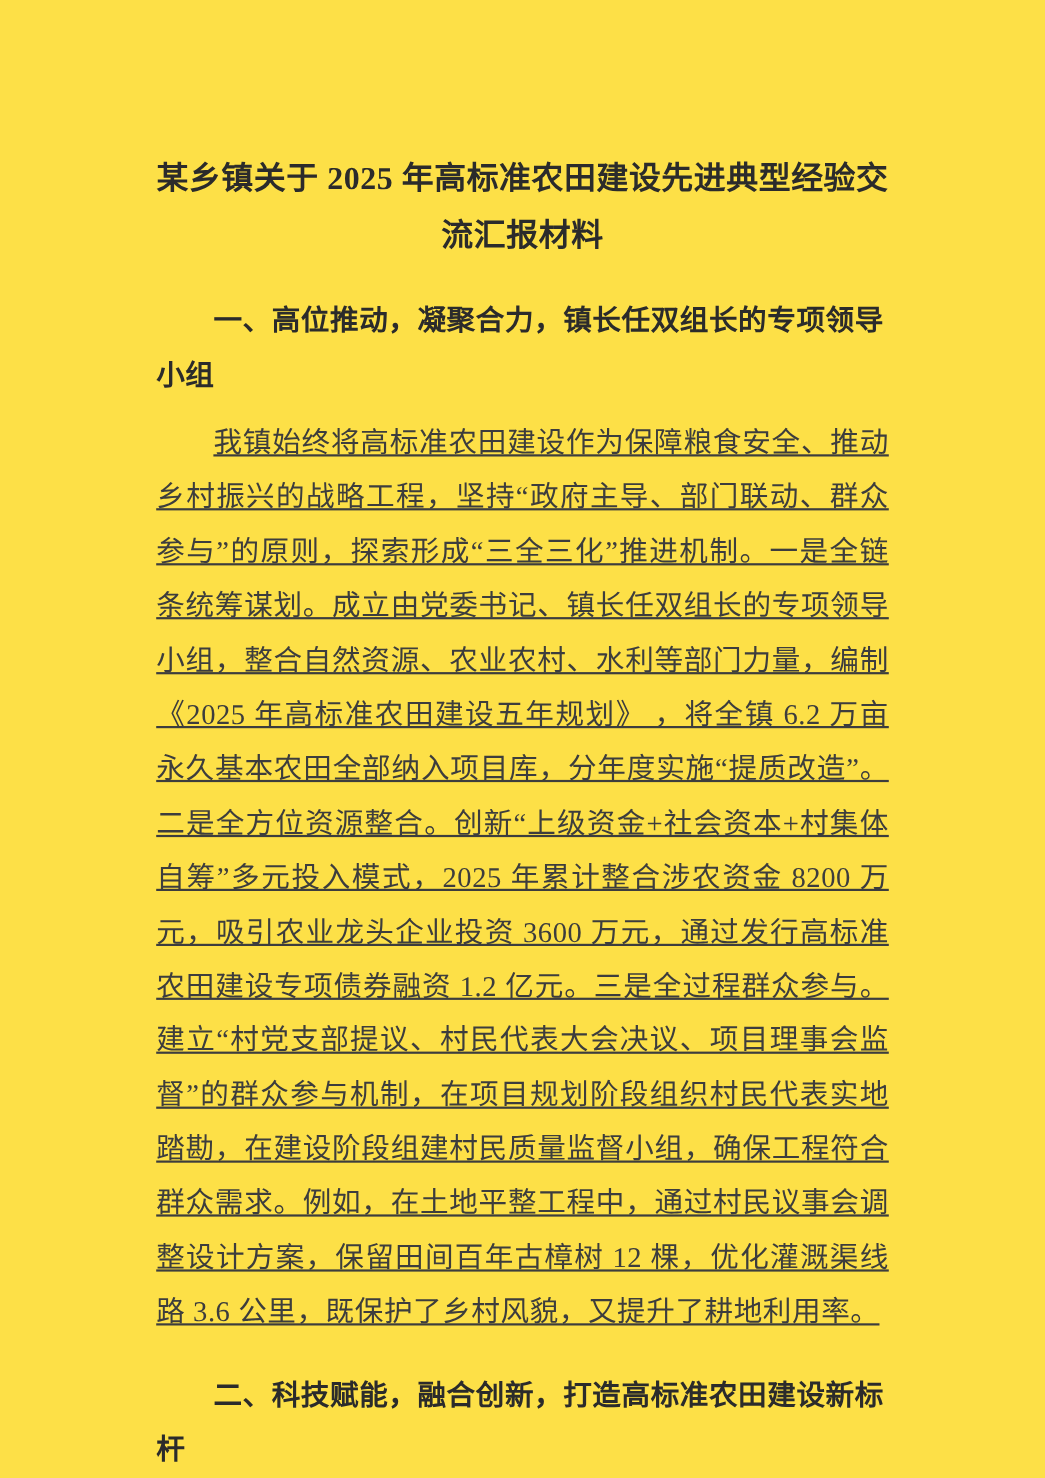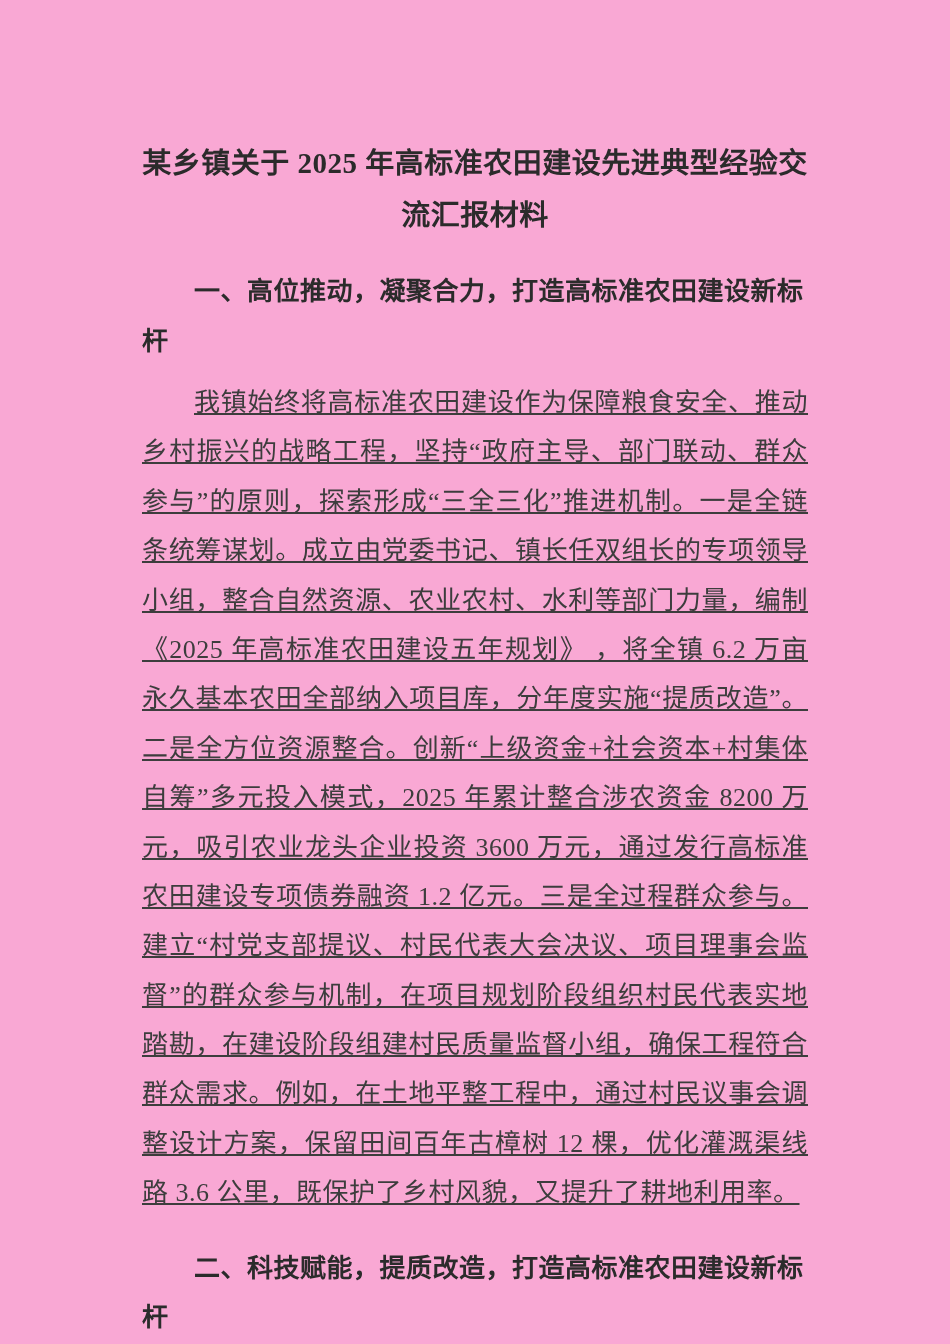"某乡镇关于 2025 年高标准农田建设先进典型经验交流汇报材料" .page { background: #f9a8d4 -> #fde047 }
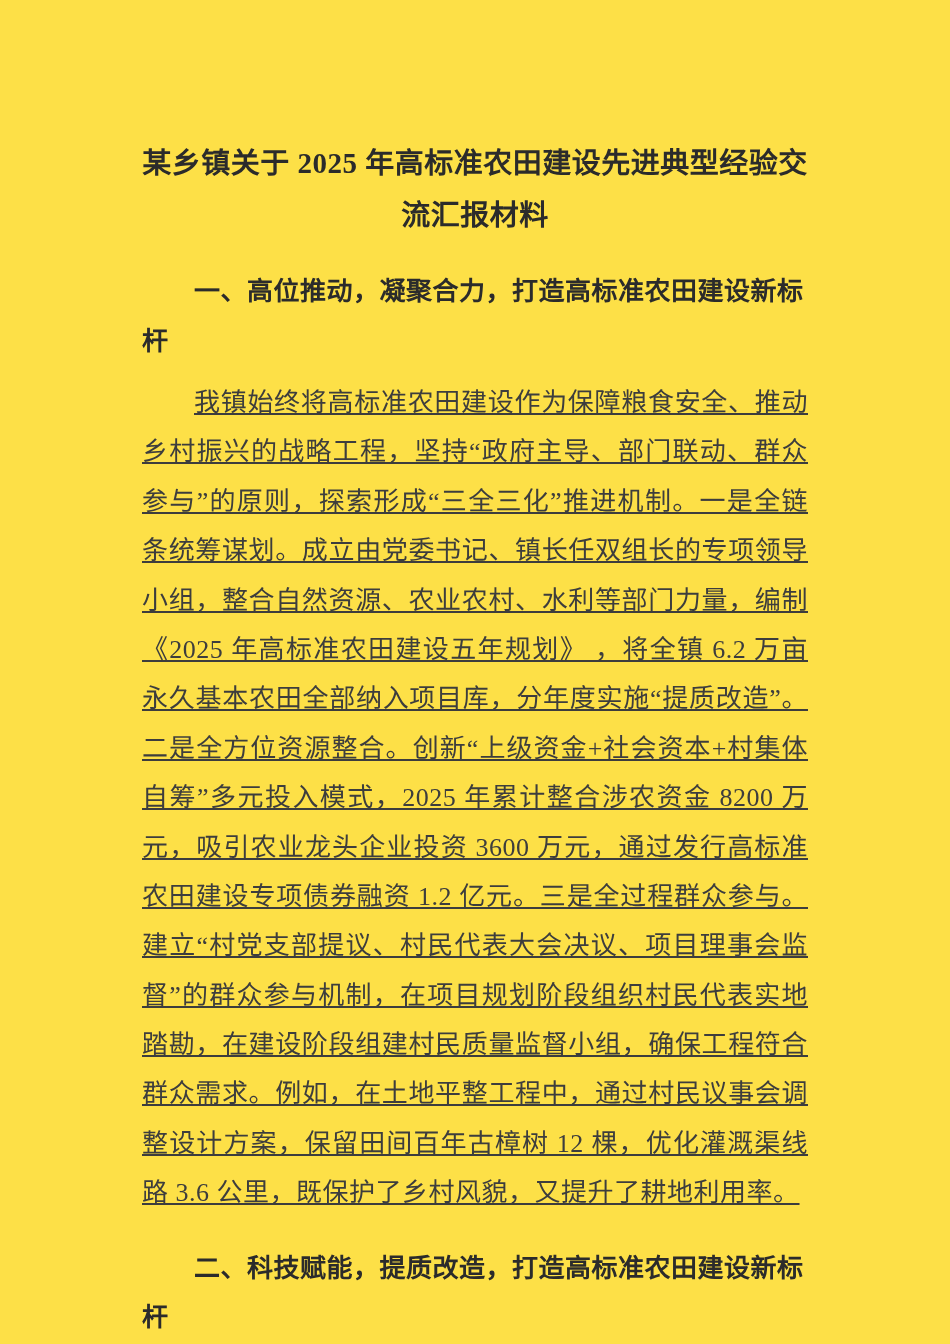"一、高位推动，凝聚合力，打造高标准农田建设新标杆" h2.section-heading { text: 打造高标准农田建设新标杆 -> 镇长任双组长的专项领导小组 }
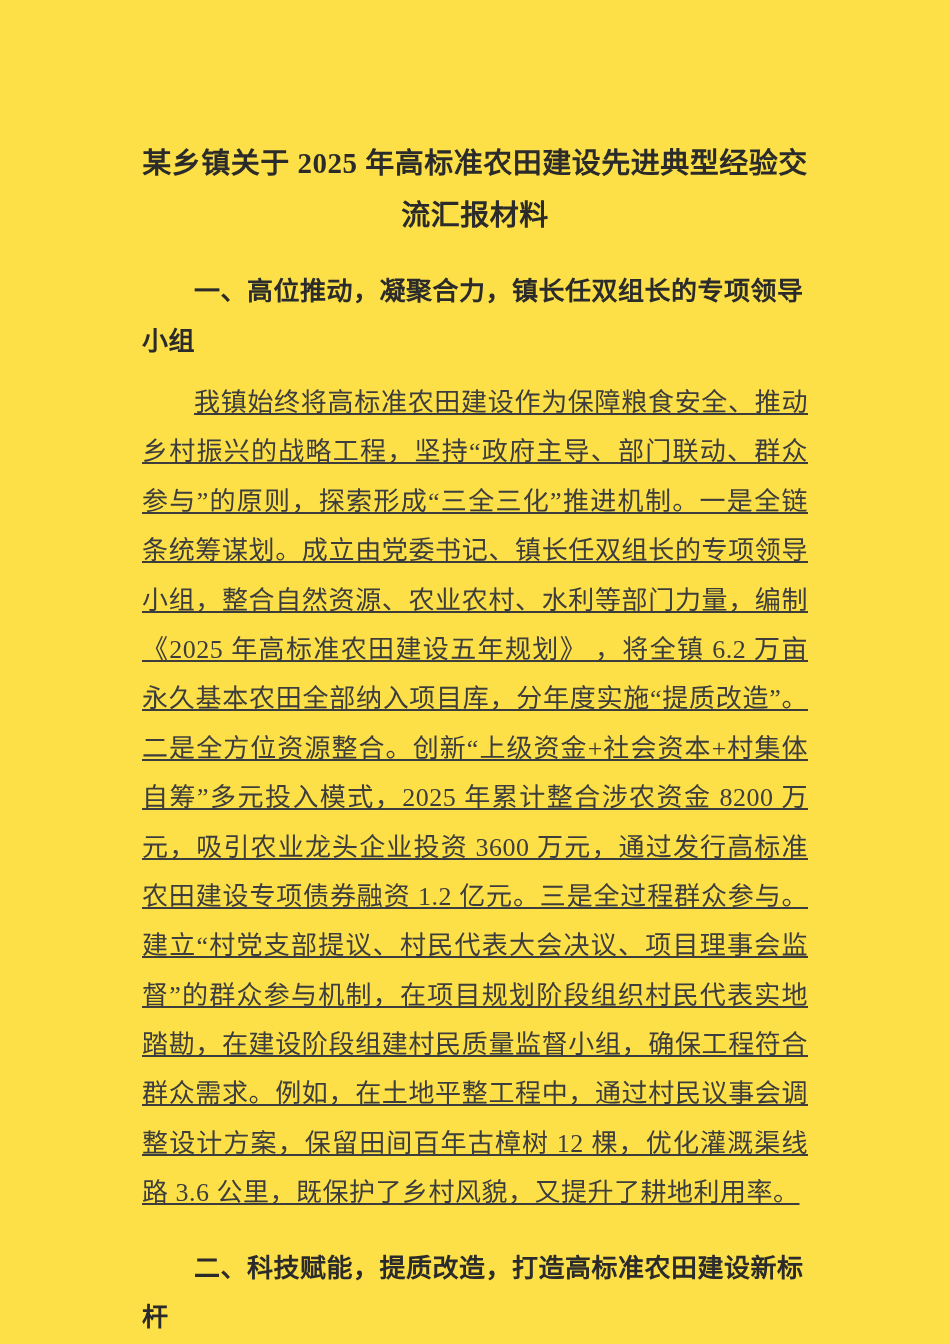"二、科技赋能，提质改造，打造高标准农田建设新标杆" h2.section-heading { text: 提质改造 -> 融合创新 }
